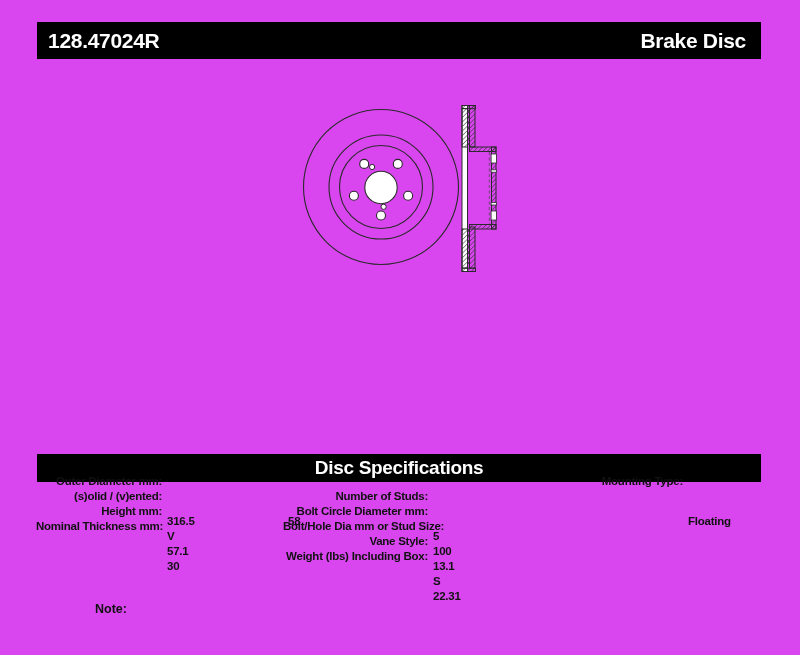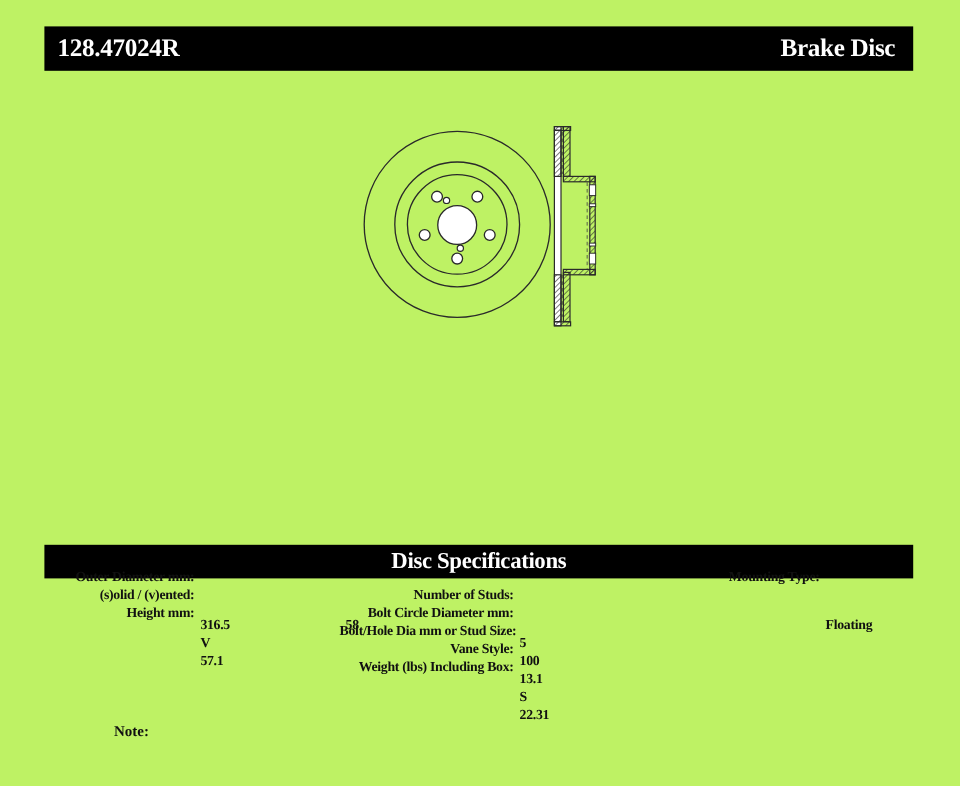"128.47024R" .page { background: #bef264 -> #d946ef; font-family: Liberation Serif, serif -> Liberation Sans, sans-serif }
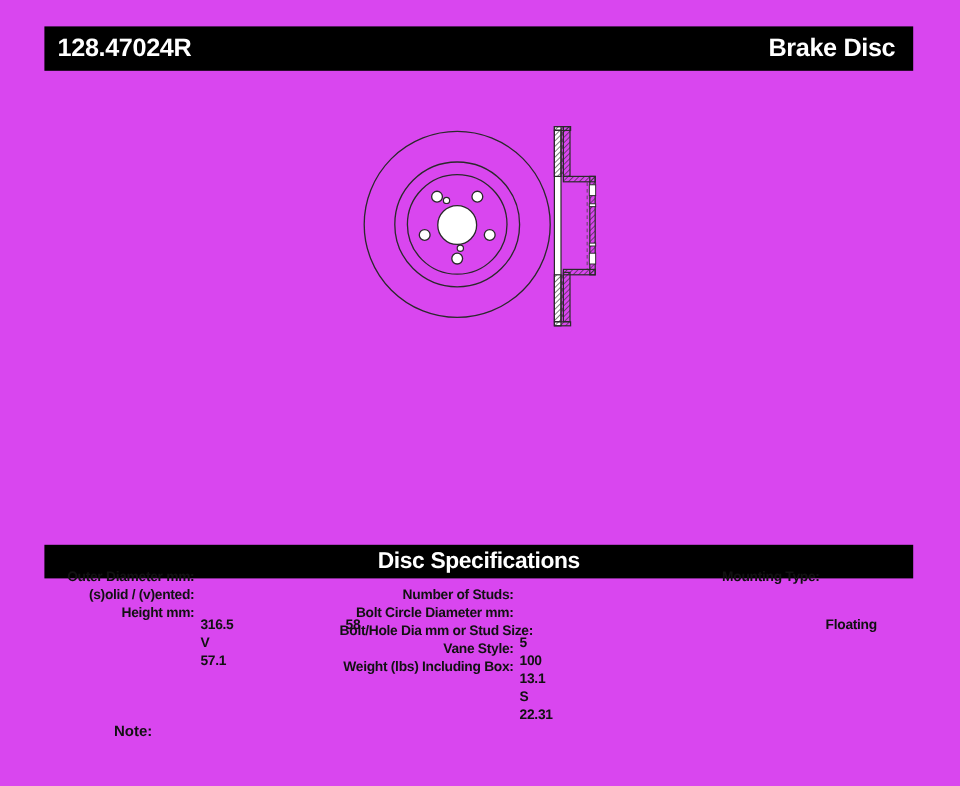"Nominal Thickness mm:" div.spec-row { html: none -> <div> <span>Nominal Thickness mm:</span> <span>30</span> </div> }
